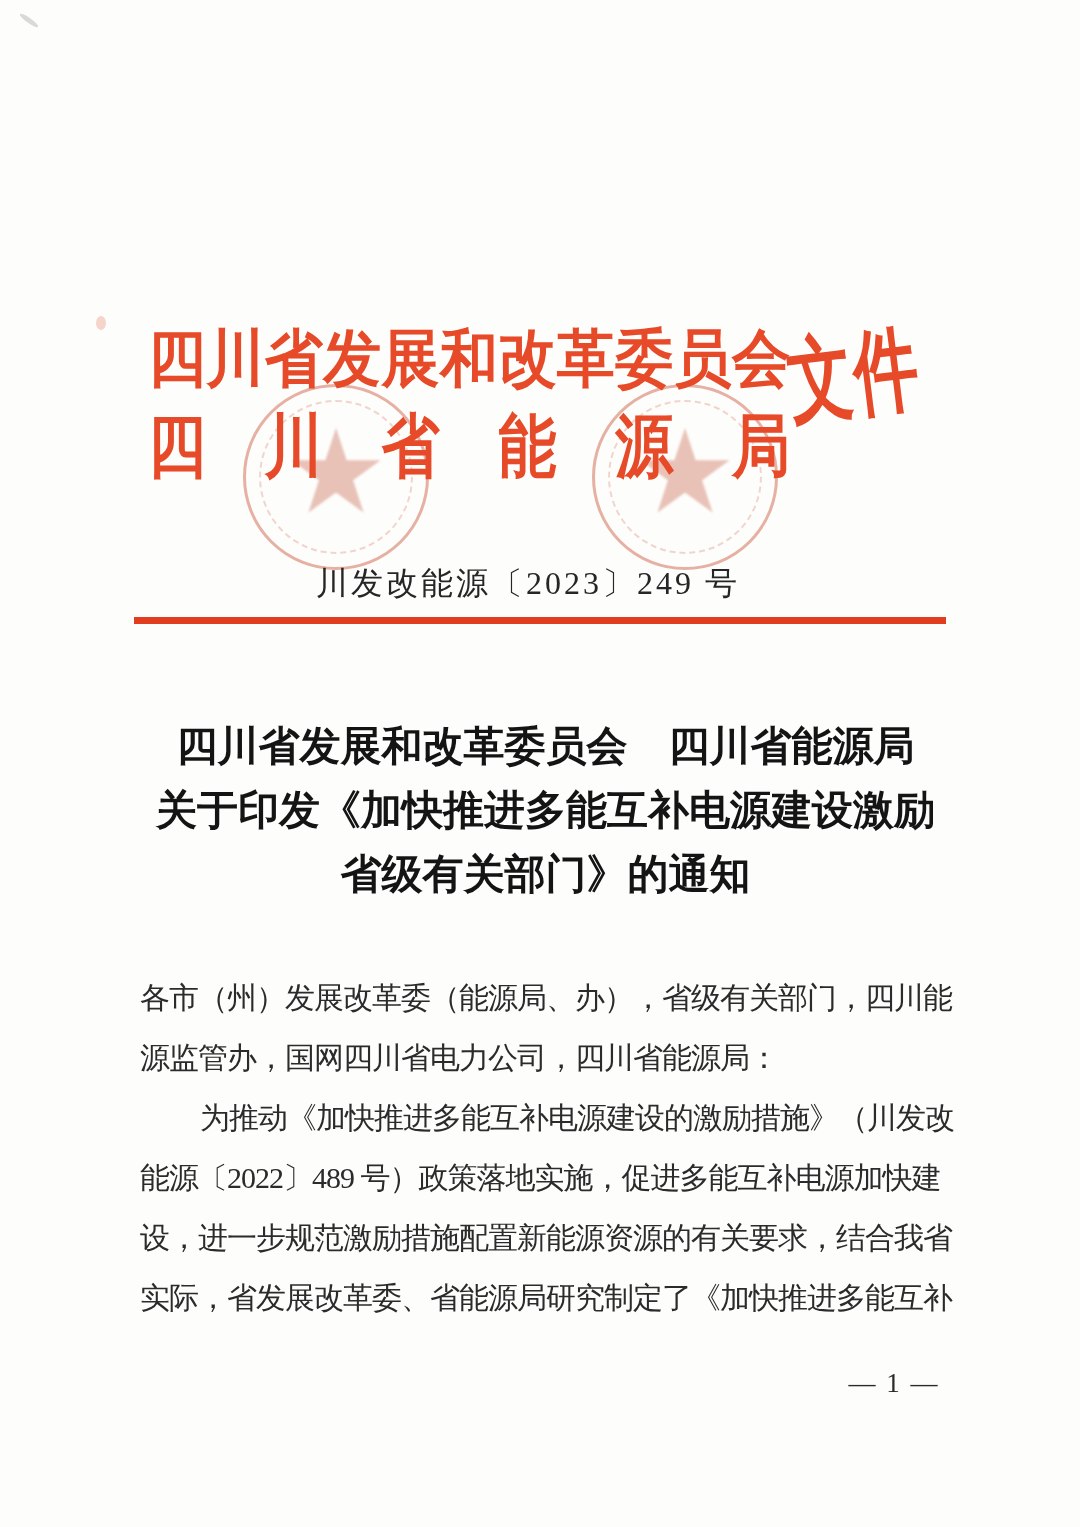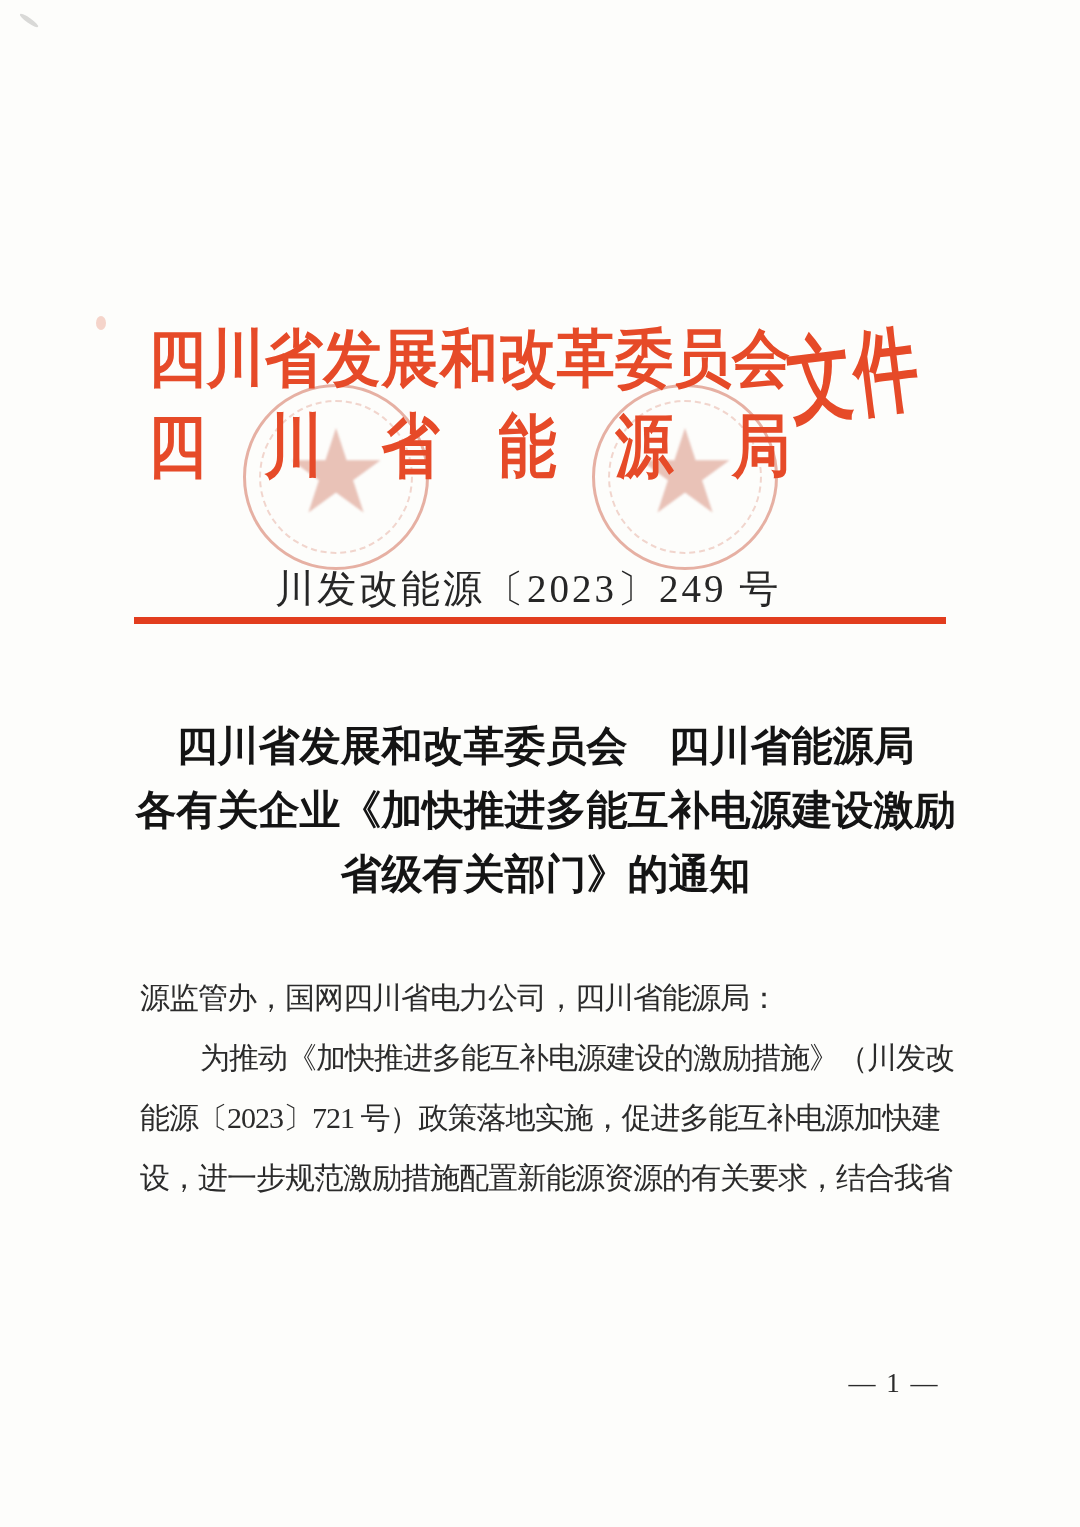"川发改能源〔2023〕249 号" .doc-number { font-size: 39px -> 32px }
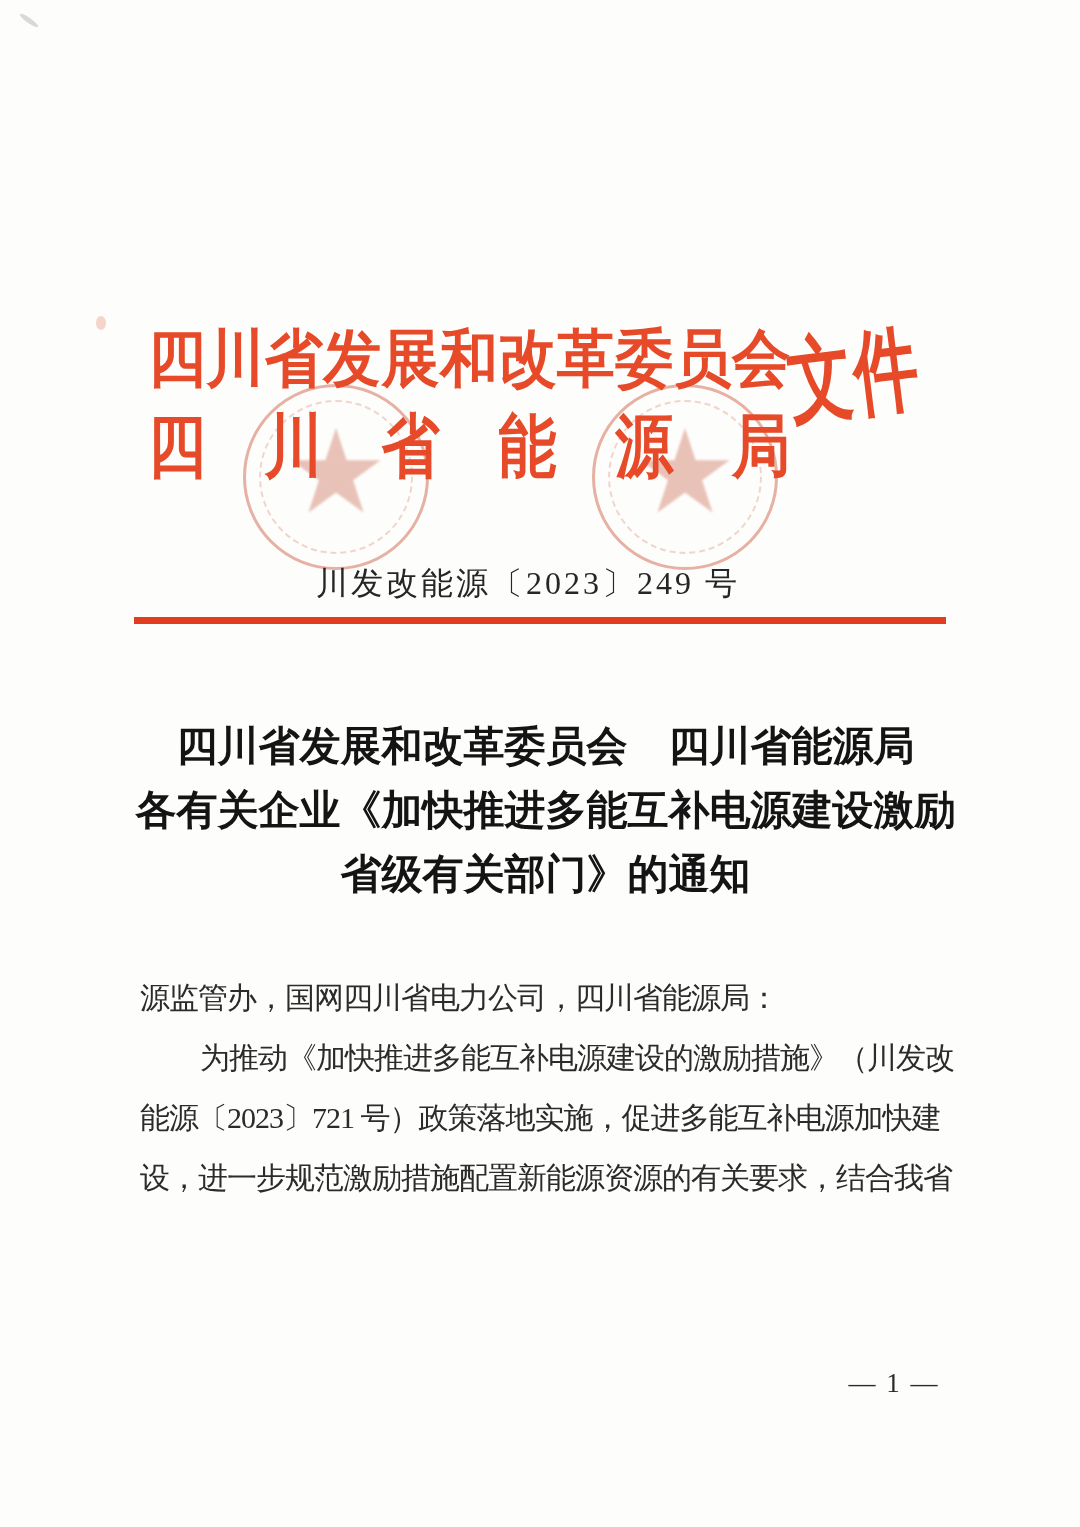"各有关企业《加快推进多能互补电源建设激励" div.title-line { text: 各有关企业 -> 关于印发 }
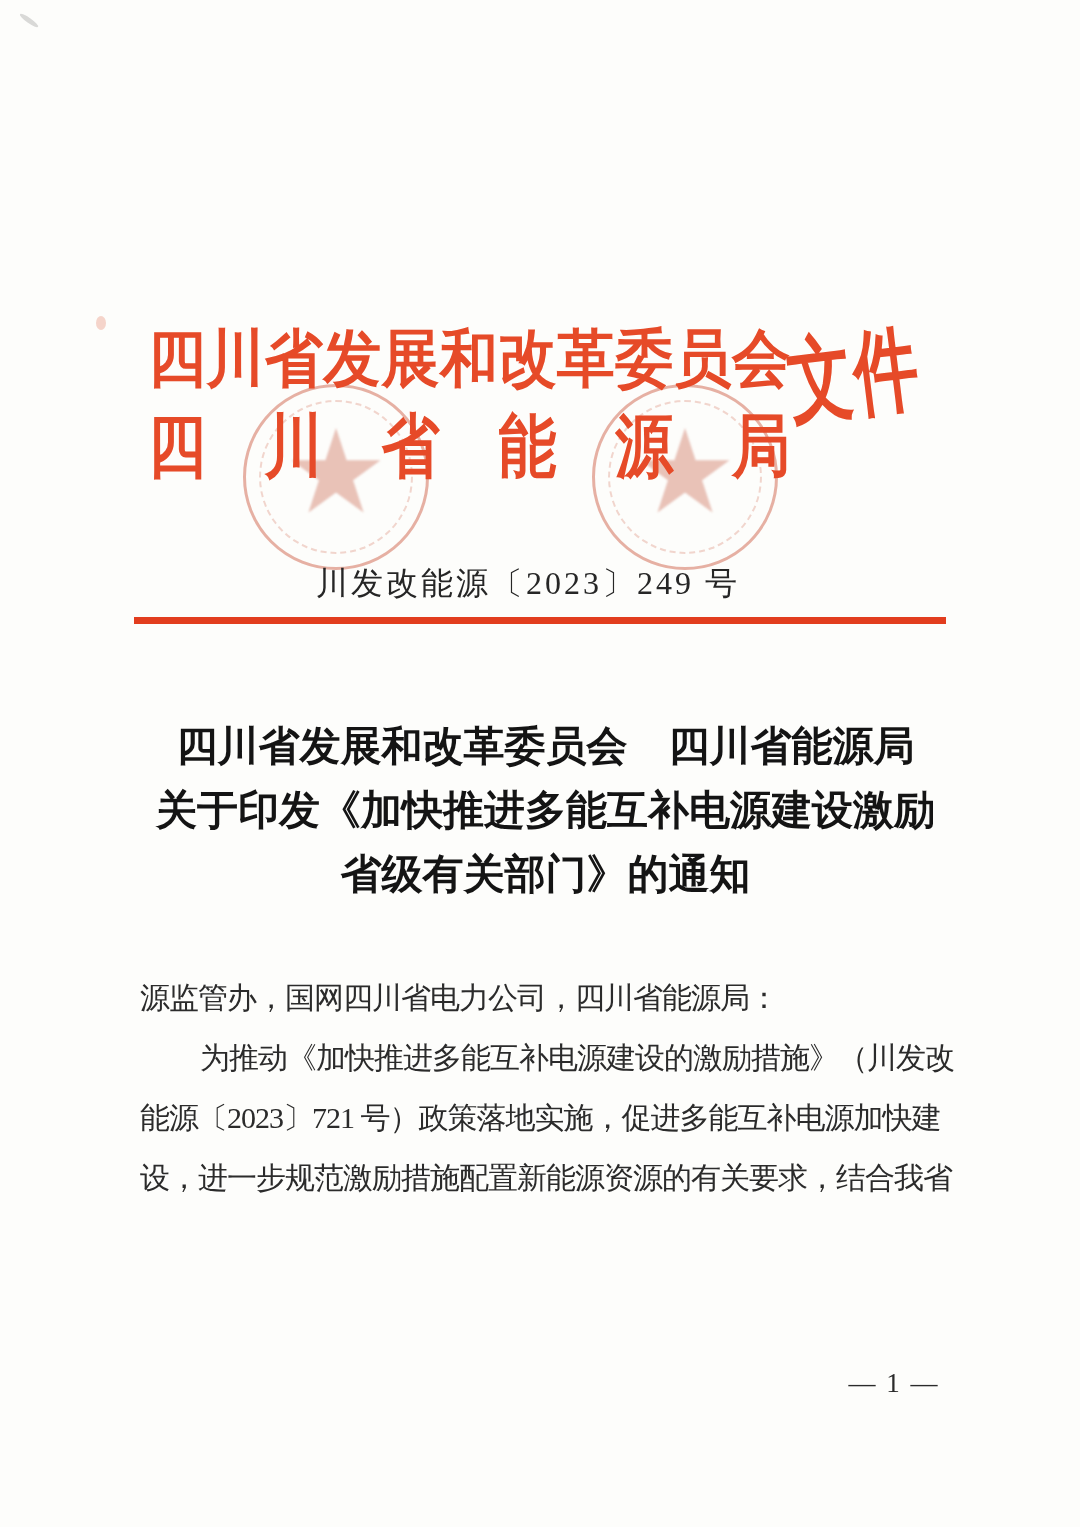"各市（州）发展改革委（能源局、办），省级有关部门，四川能" div.body-line { html: none -> <div>各市（州）发展改革委（能源局、办），省级有关部门，四川能</div> }
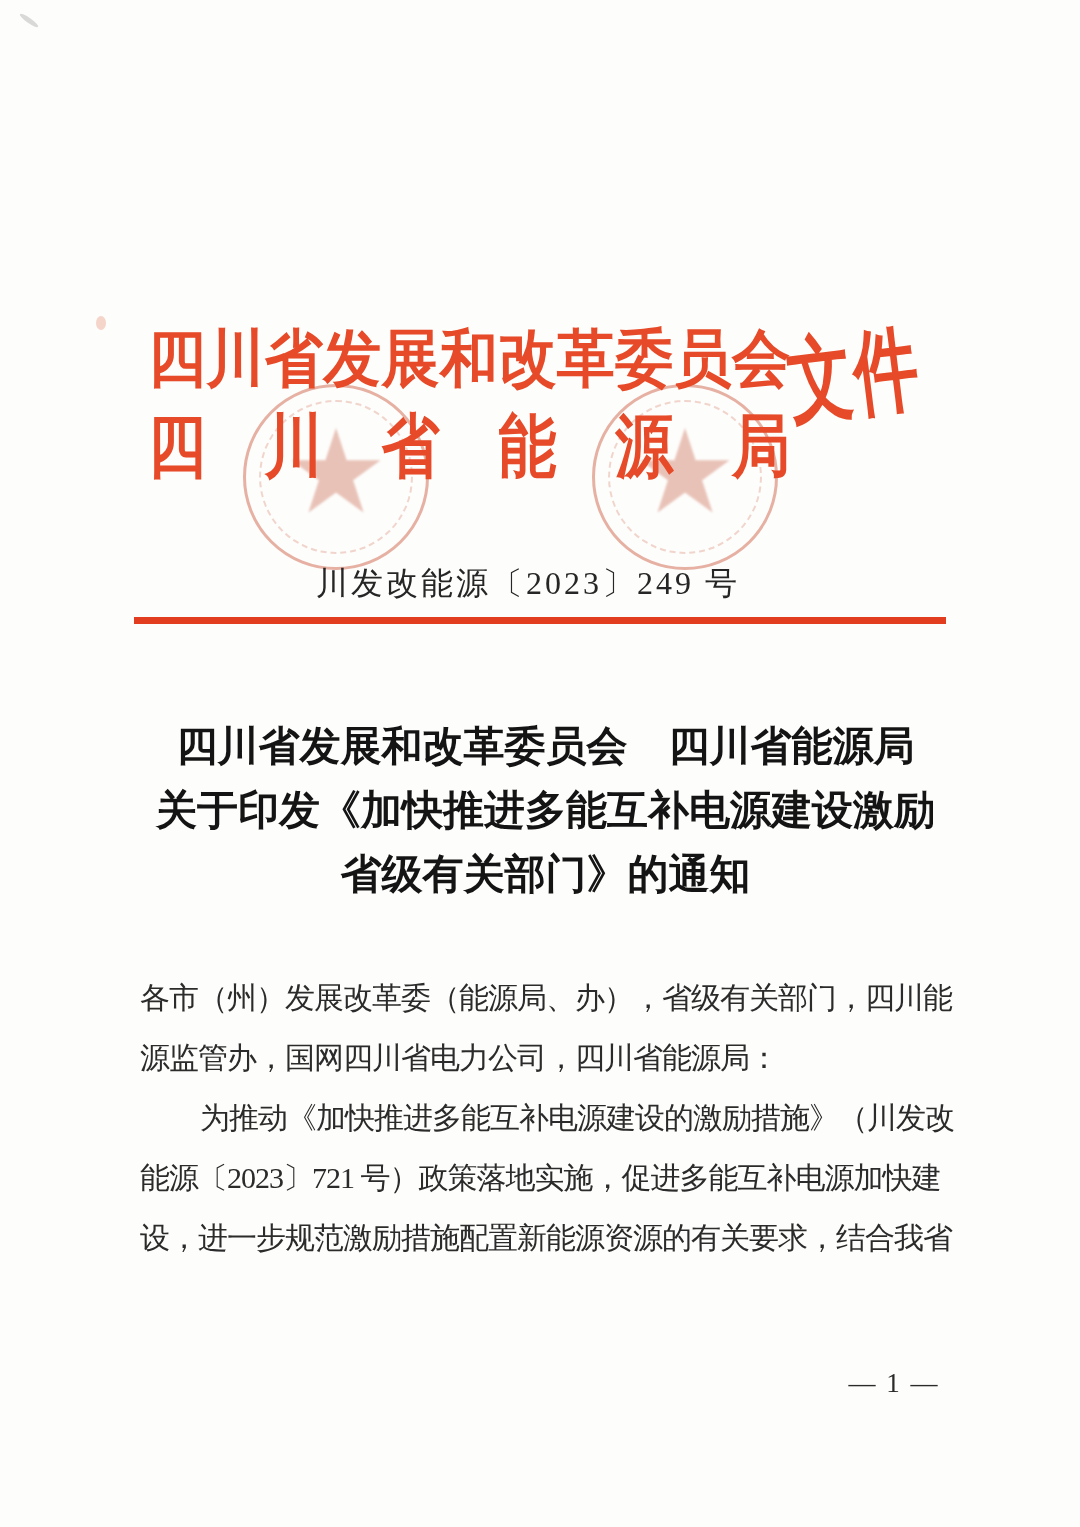"能源〔2023〕721 号）政策落地实施，促进多能互补电源加快建" div.body-line { text: 2023〕721 -> 2022〕489 }
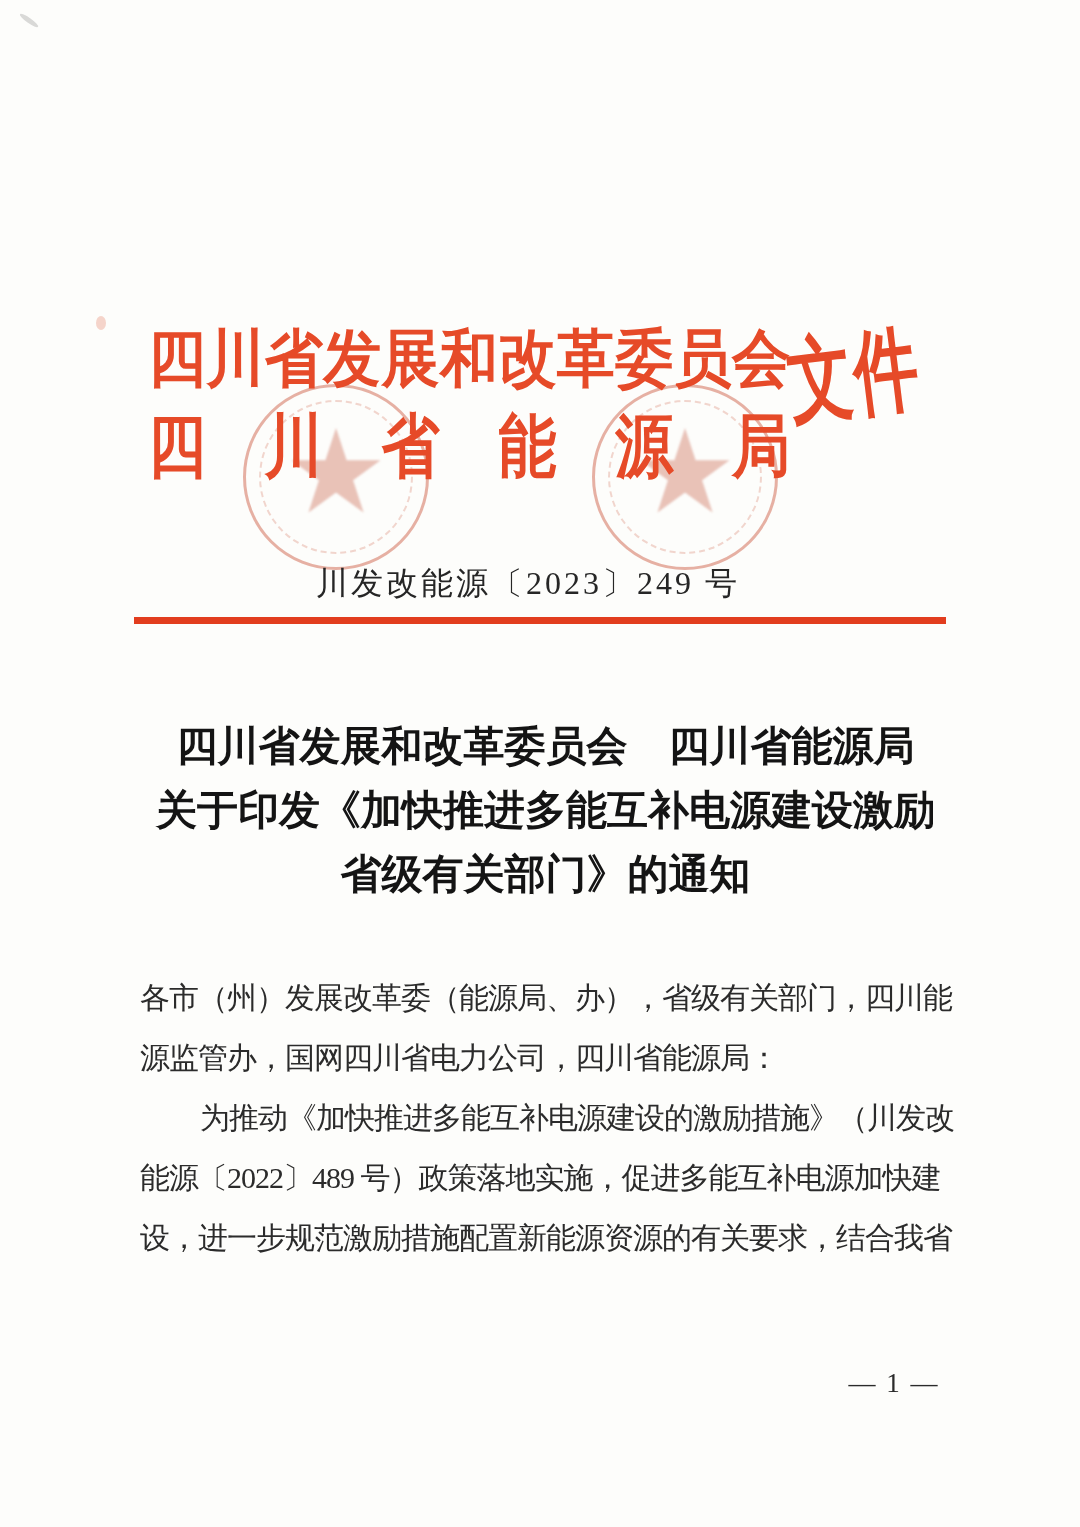"实际，省发展改革委、省能源局研究制定了《加快推进多能互补" div.body-line { html: none -> <div>实际，省发展改革委、省能源局研究制定了《加快推进多能互补</div> }
